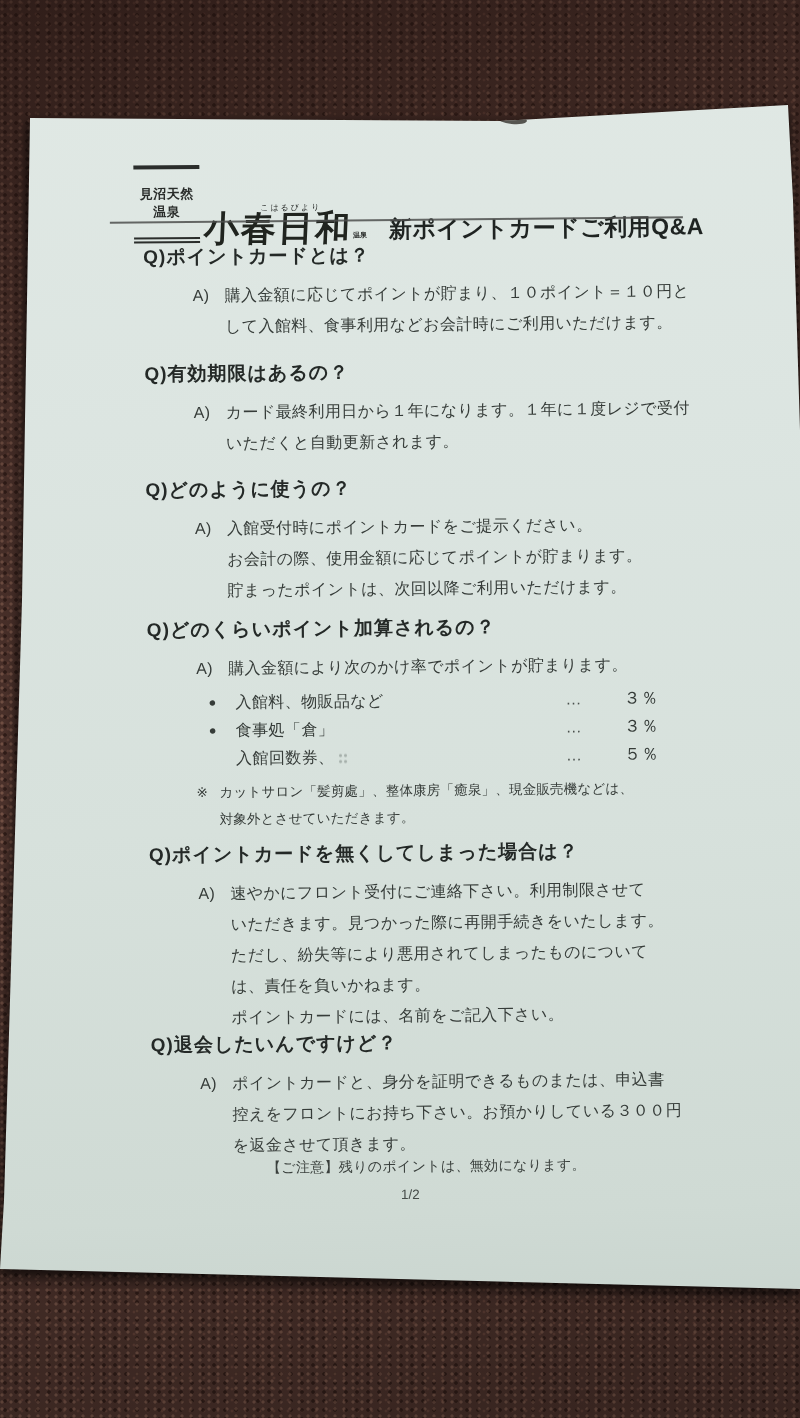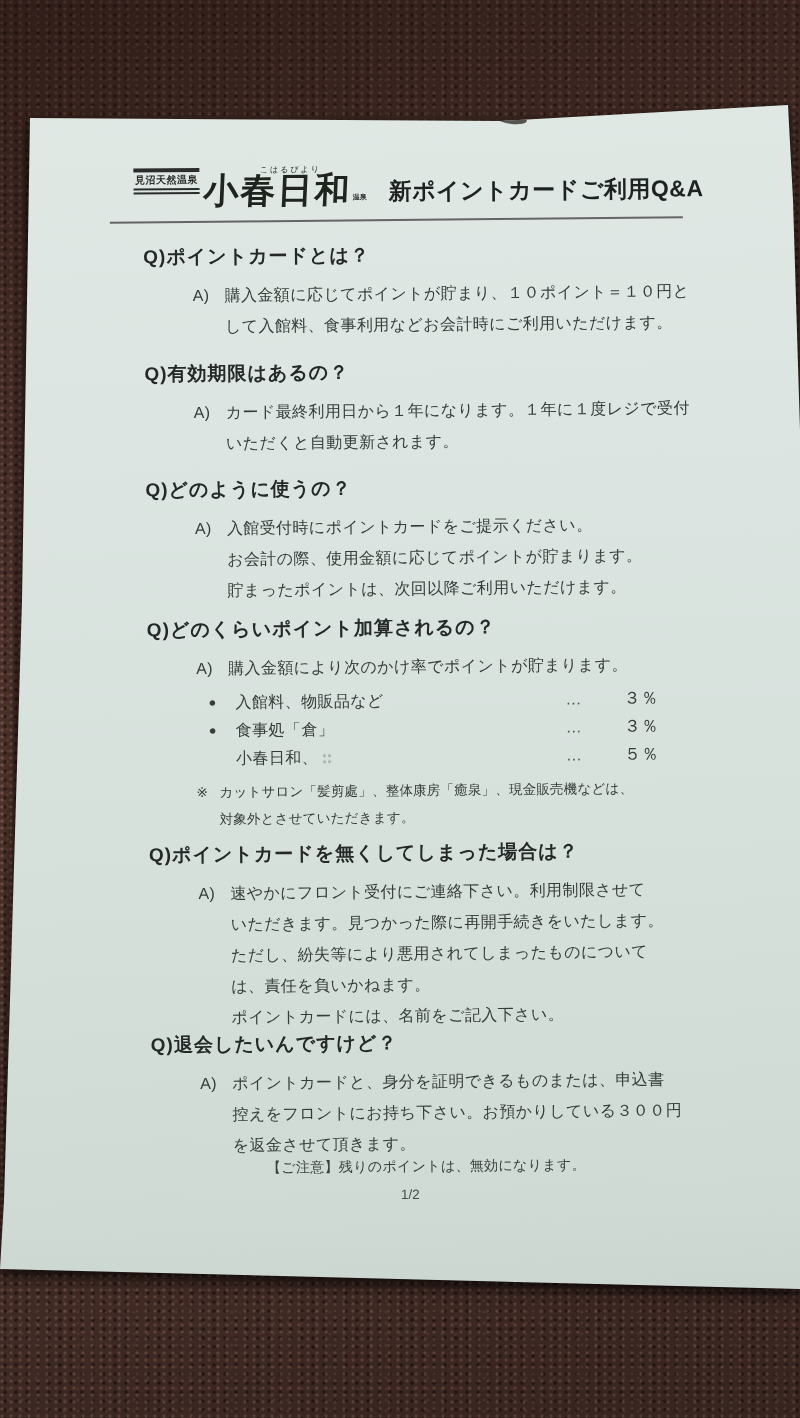"見沼天然温泉" .logo-seal { font-size: 10px -> 13px; margin-bottom: 14px -> 3px; padding: 1px 0 -> 16px 0 }
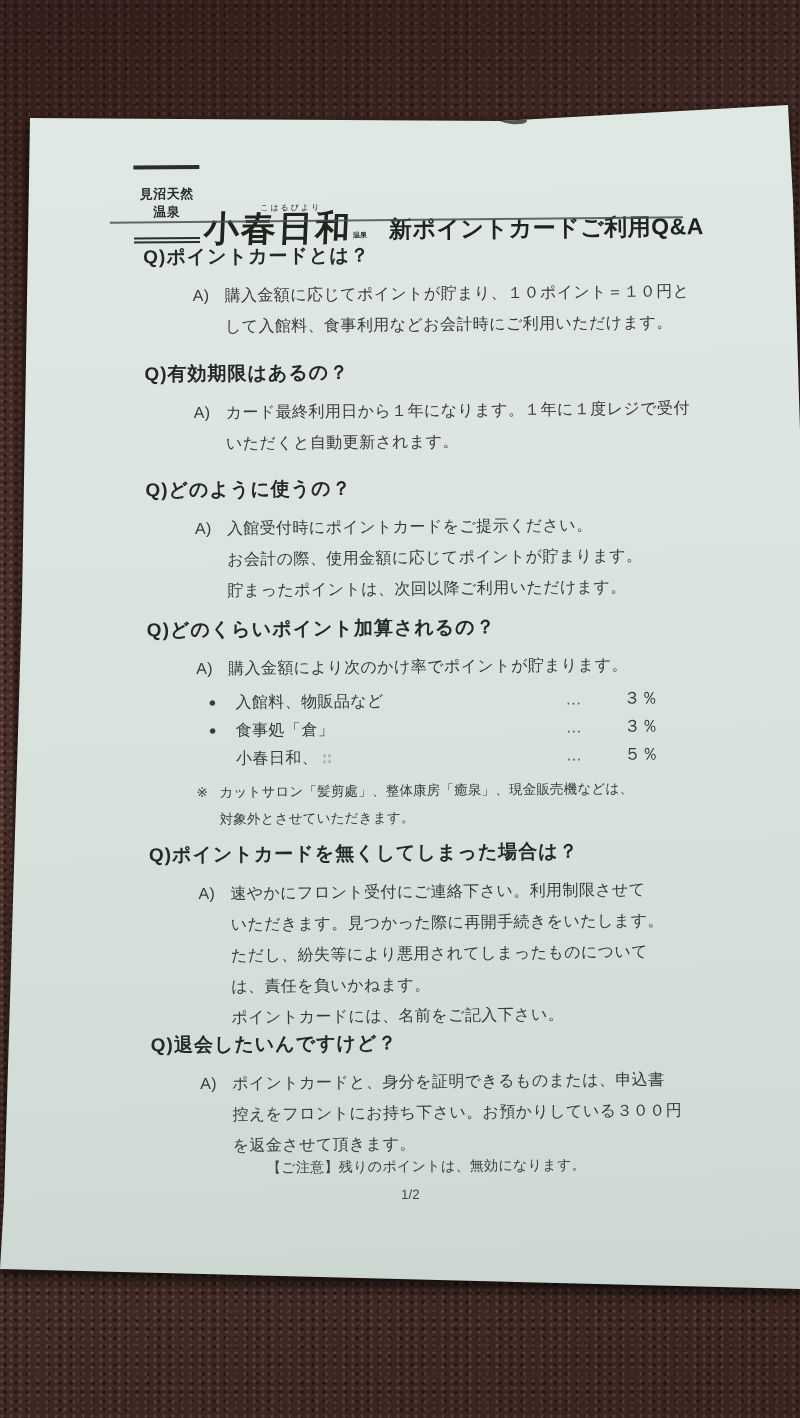"小春日和、" span { text: 小春日和 -> 入館回数券 }
